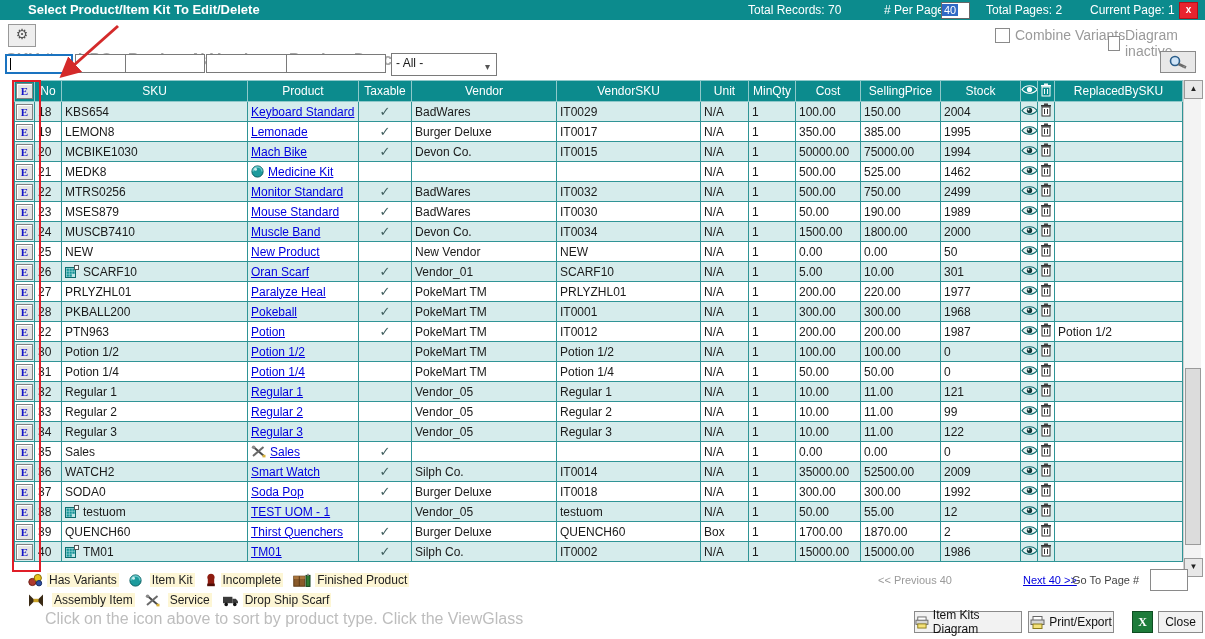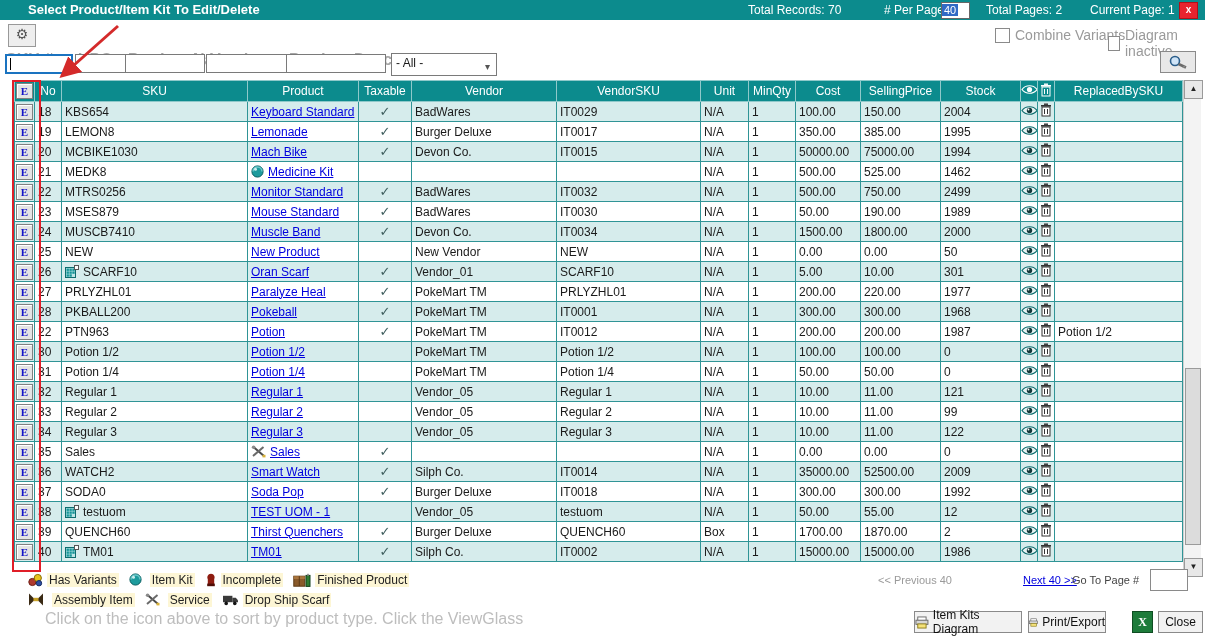"Has Variants" .legend-item { align-items: none -> center }
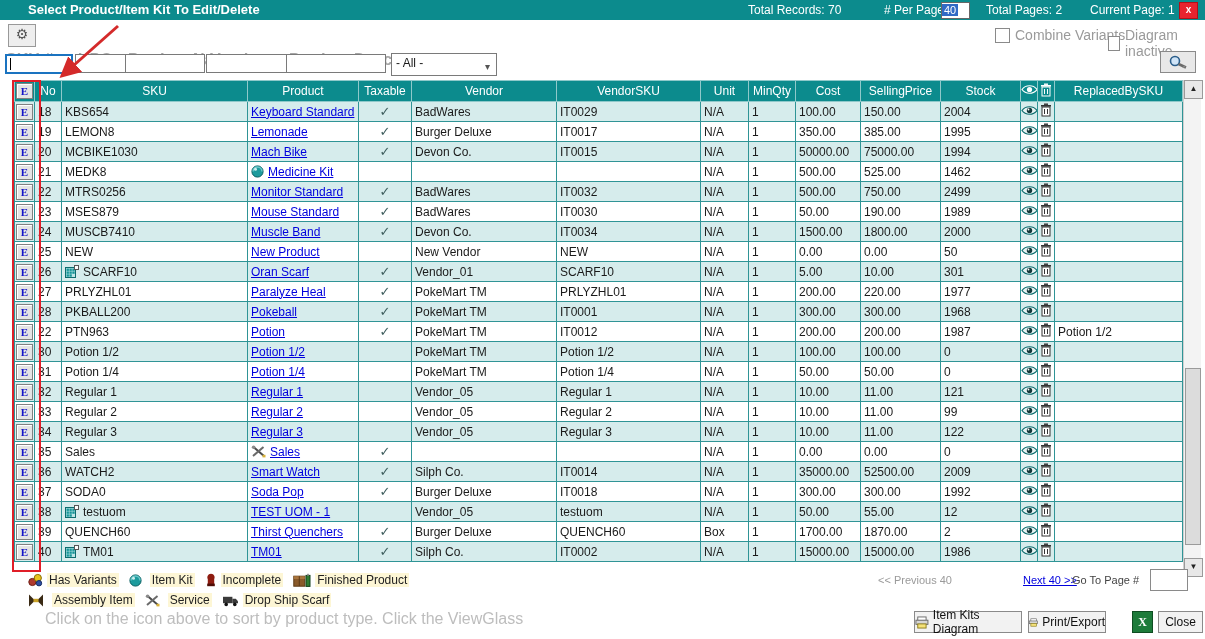"Print/Export" .btn-print { width: 78px -> 86px }
